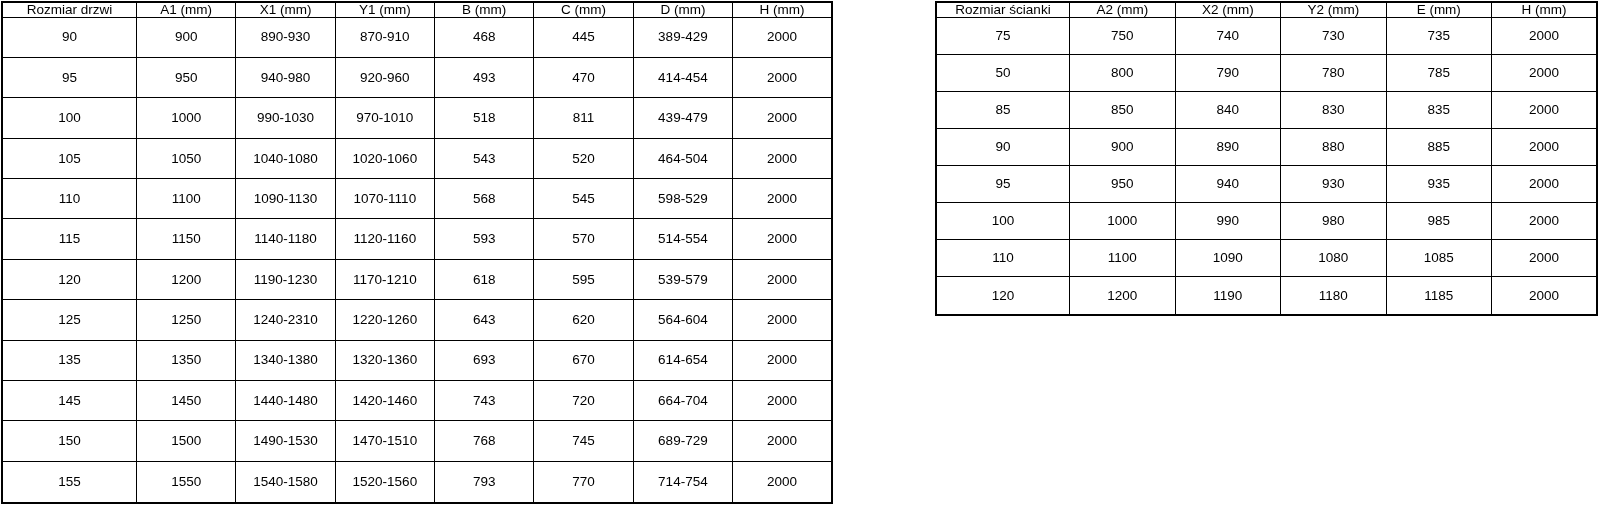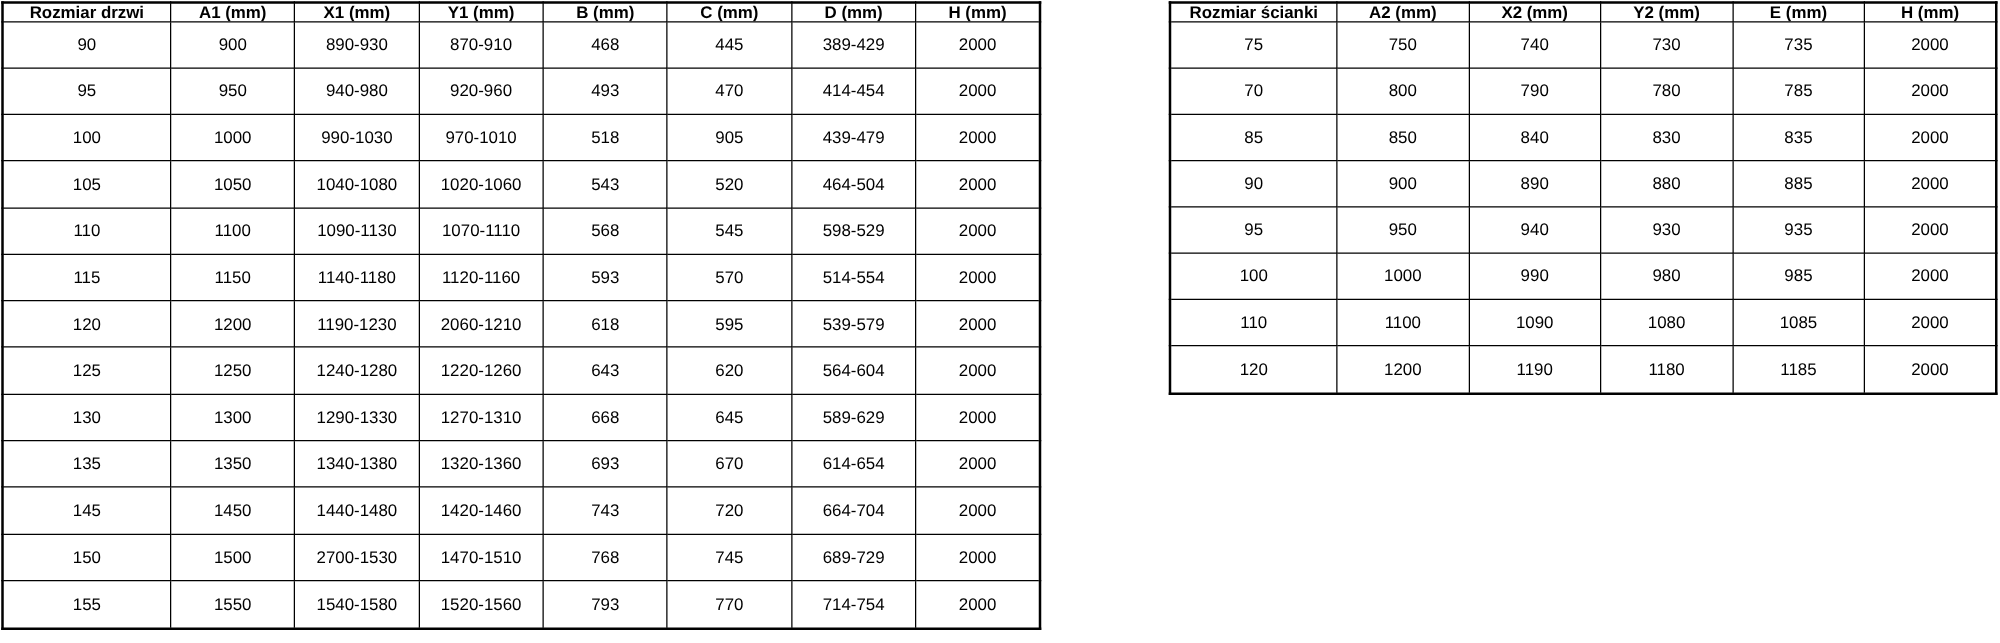"Rozmiar drzwi" table.spec th { font-weight: bold -> normal }
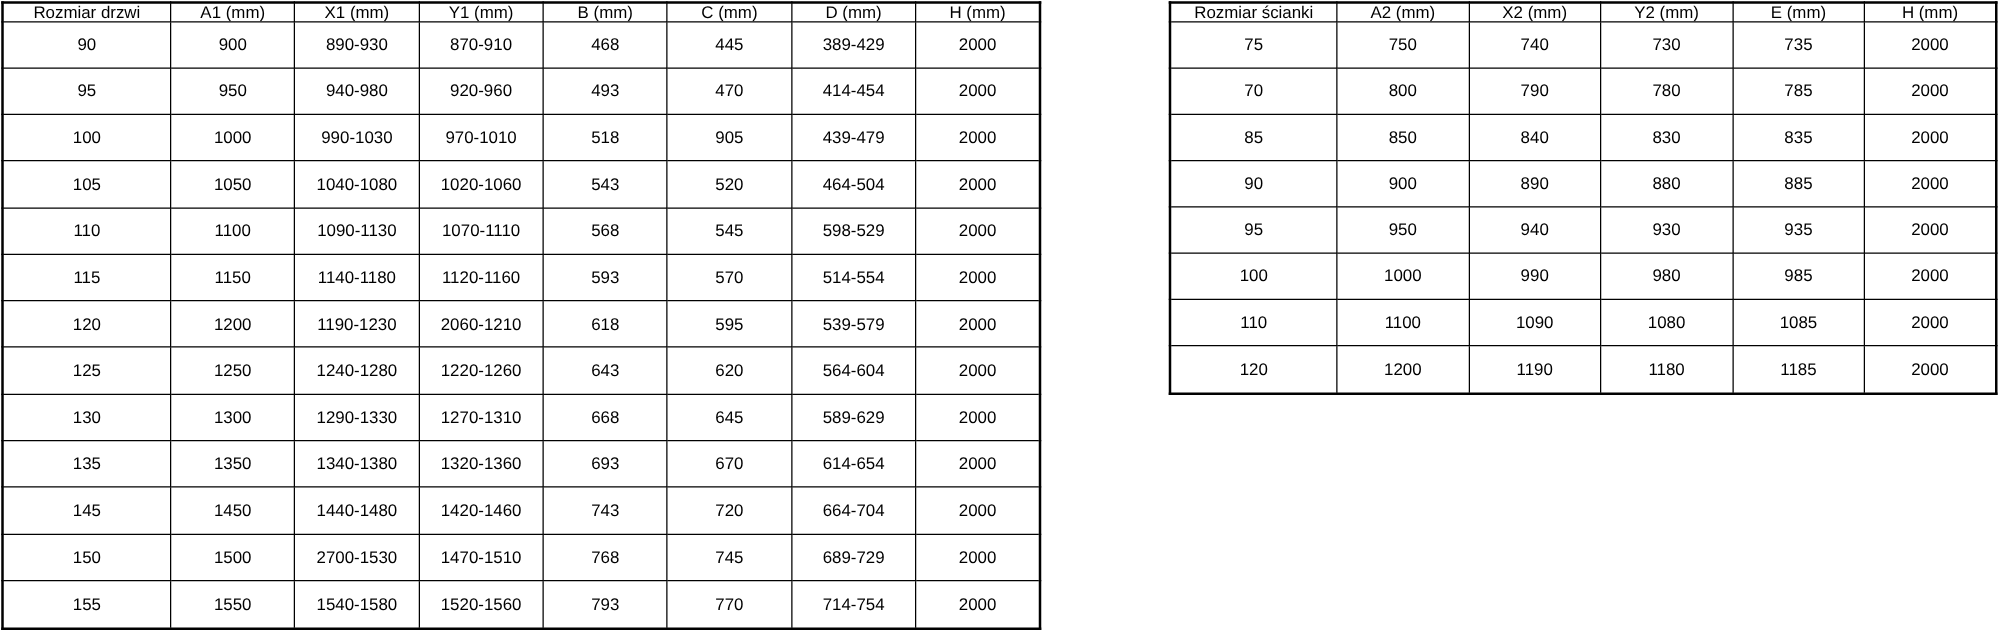"70" td { text: 70 -> 50 }
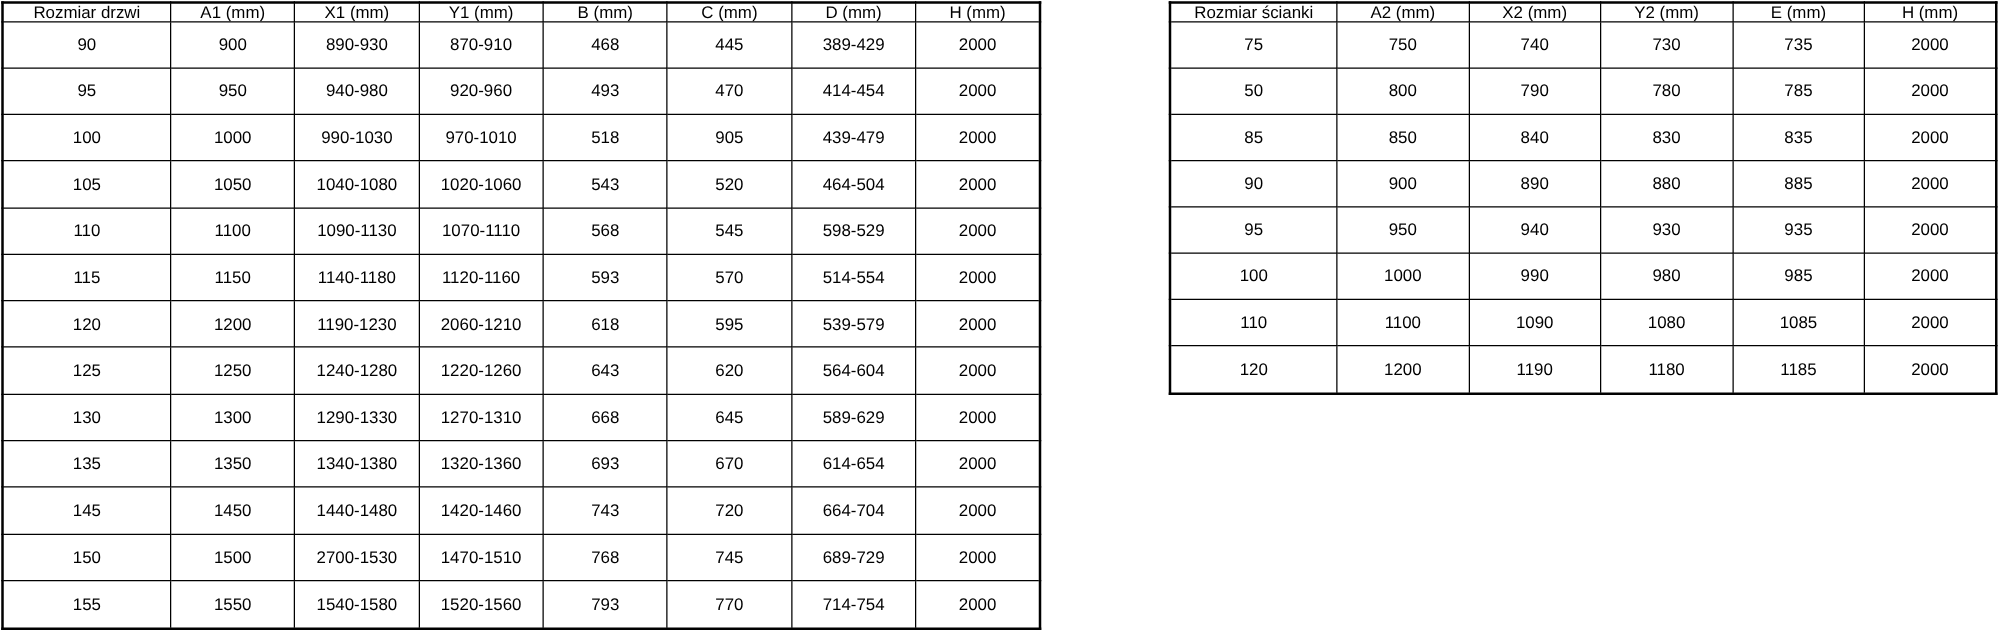"905" td { text: 905 -> 811 }
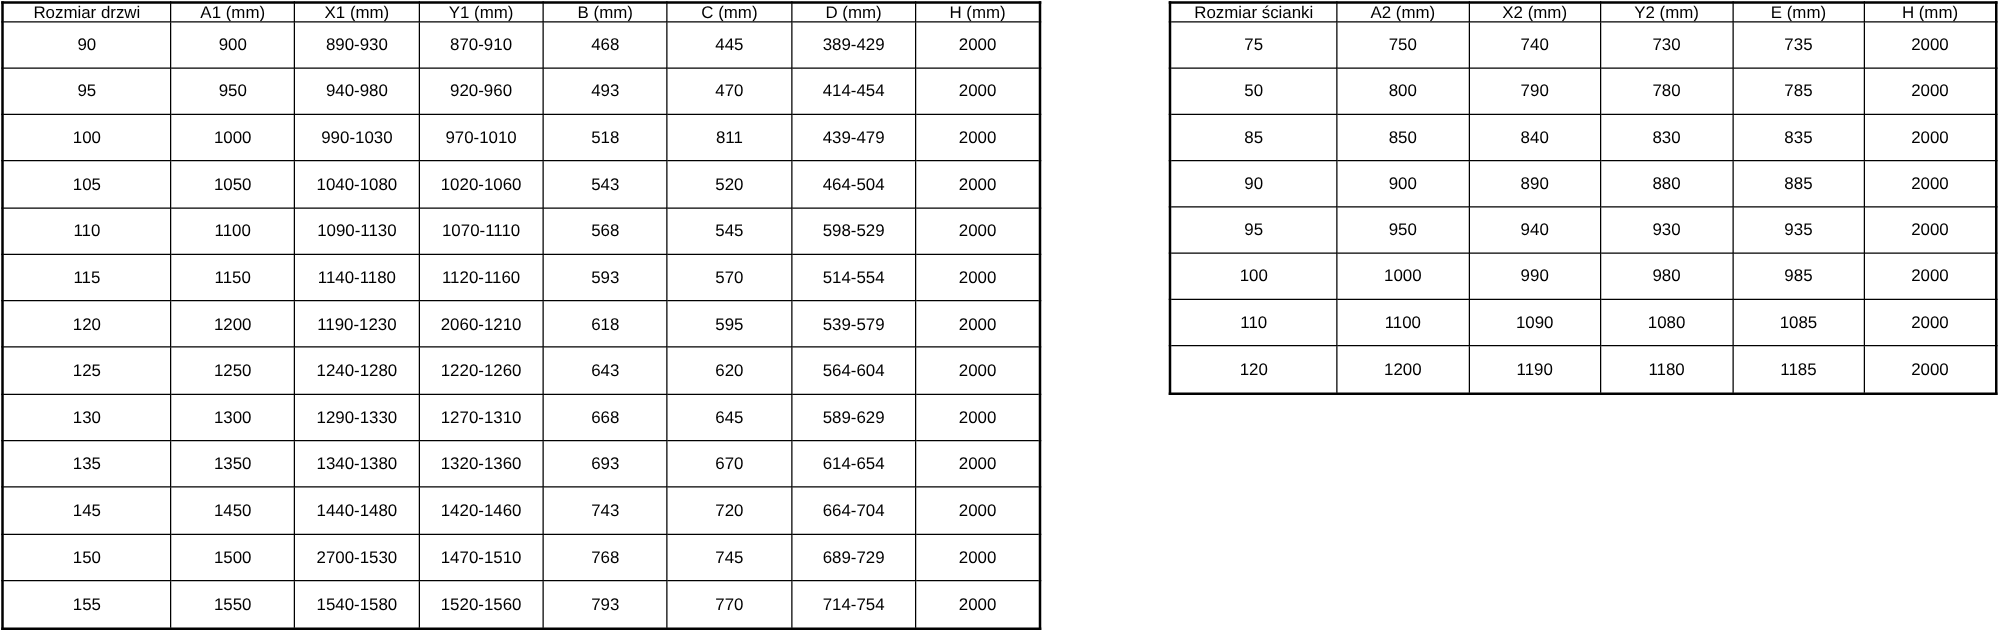"2060-1210" td { text: 2060-1210 -> 1170-1210 }
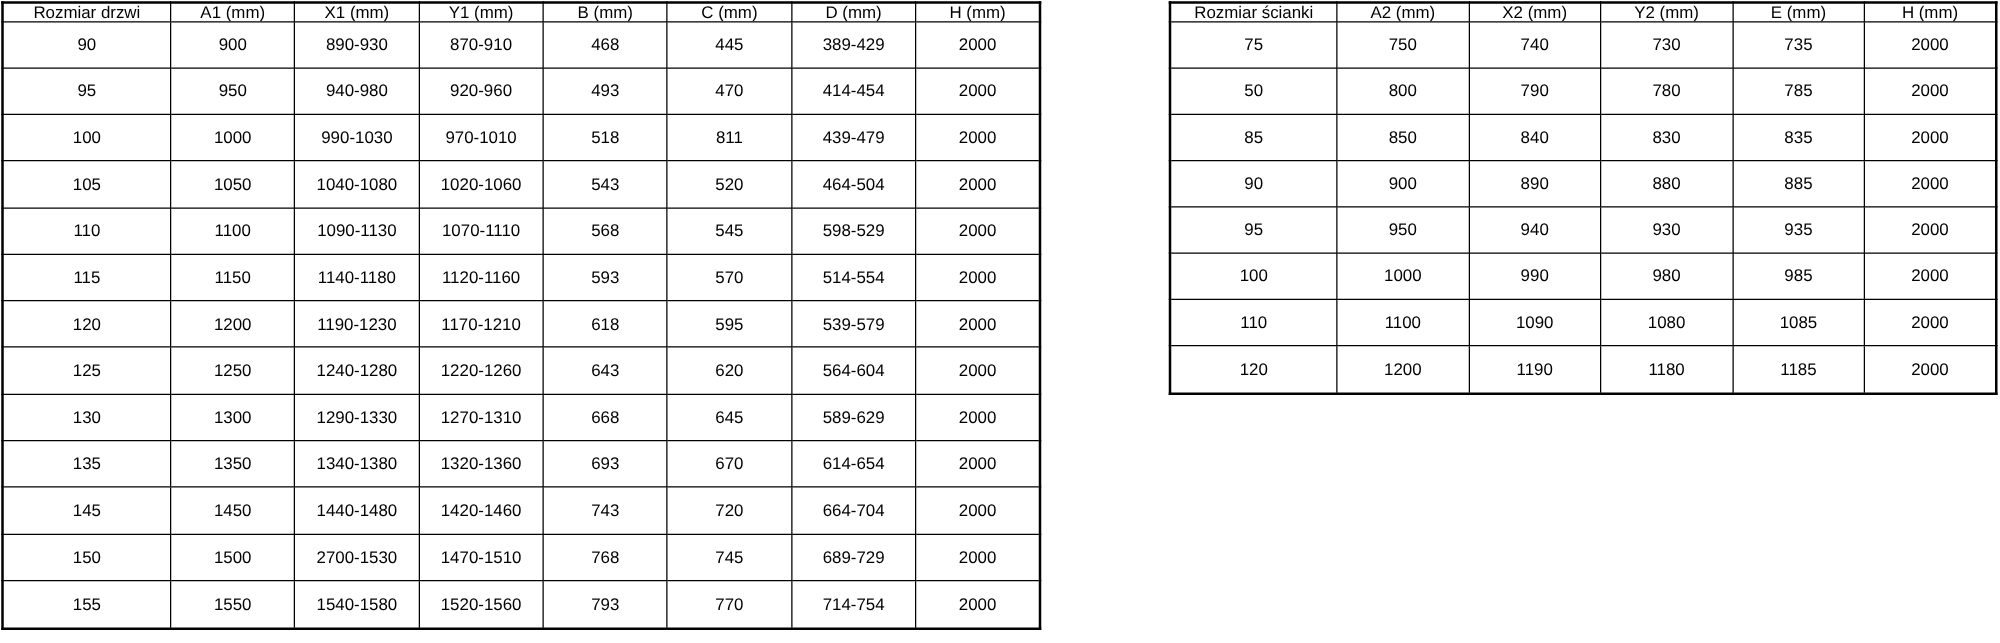"1240-1280" td { text: 1240-1280 -> 1240-2310 }
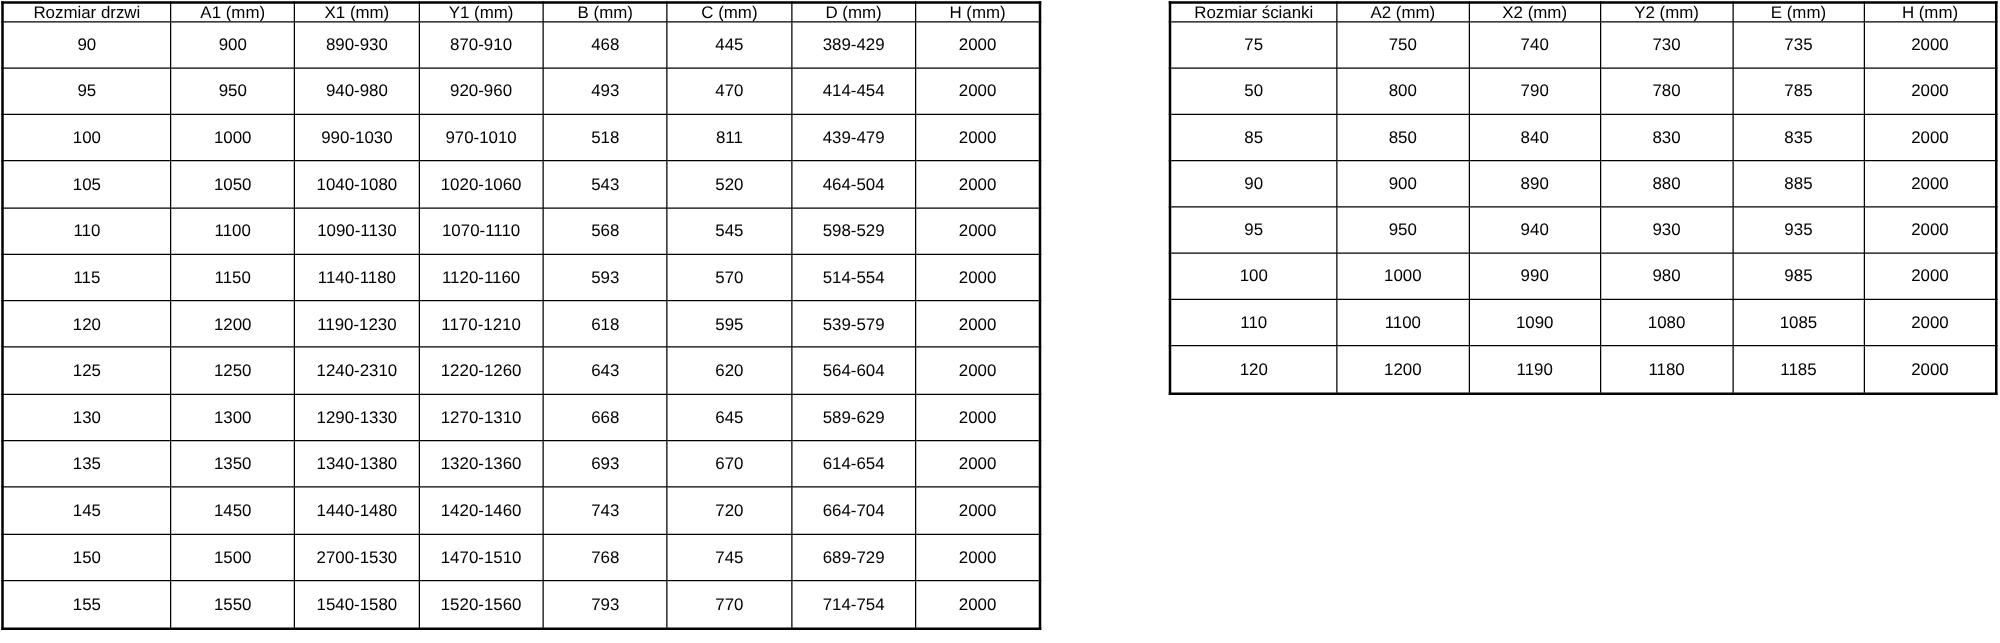"130" tr { html: <tr> <td>130</td> <td>1300</td> <td>1290-1330</td> <td>1270-1310</td> <td>668</td> <td>645</td> <td>589-629</td> <td>2000</td> </tr> -> none }
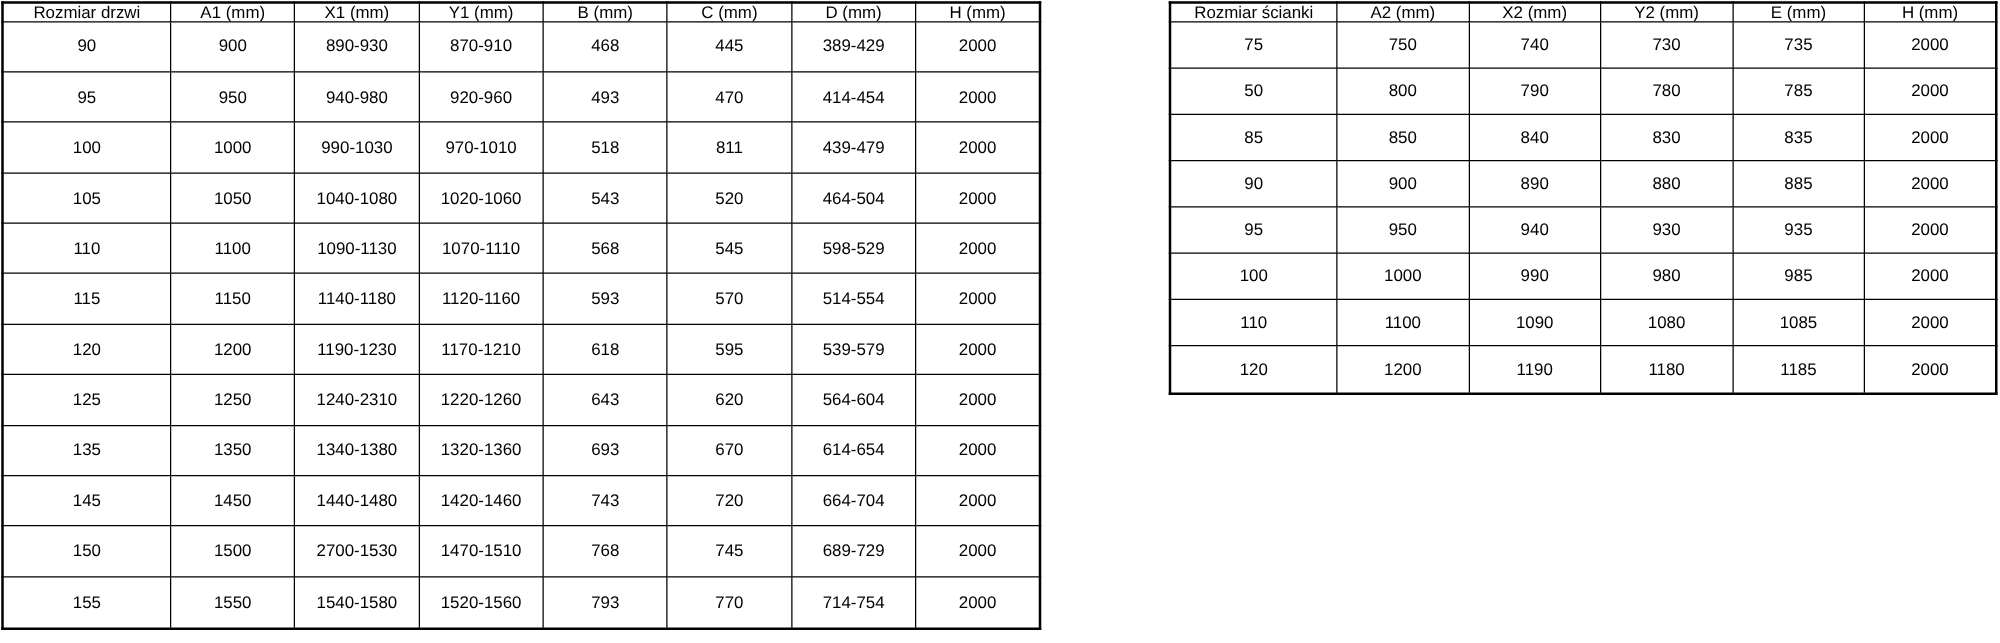"2700-1530" td { text: 2700-1530 -> 1490-1530 }
